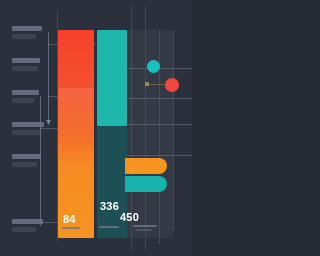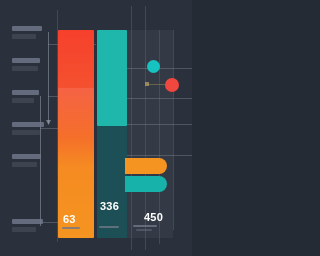"63" div.value { text: 63 -> 84 }
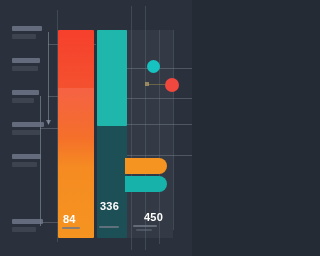"450" div.value { left: 144px -> 120px }
